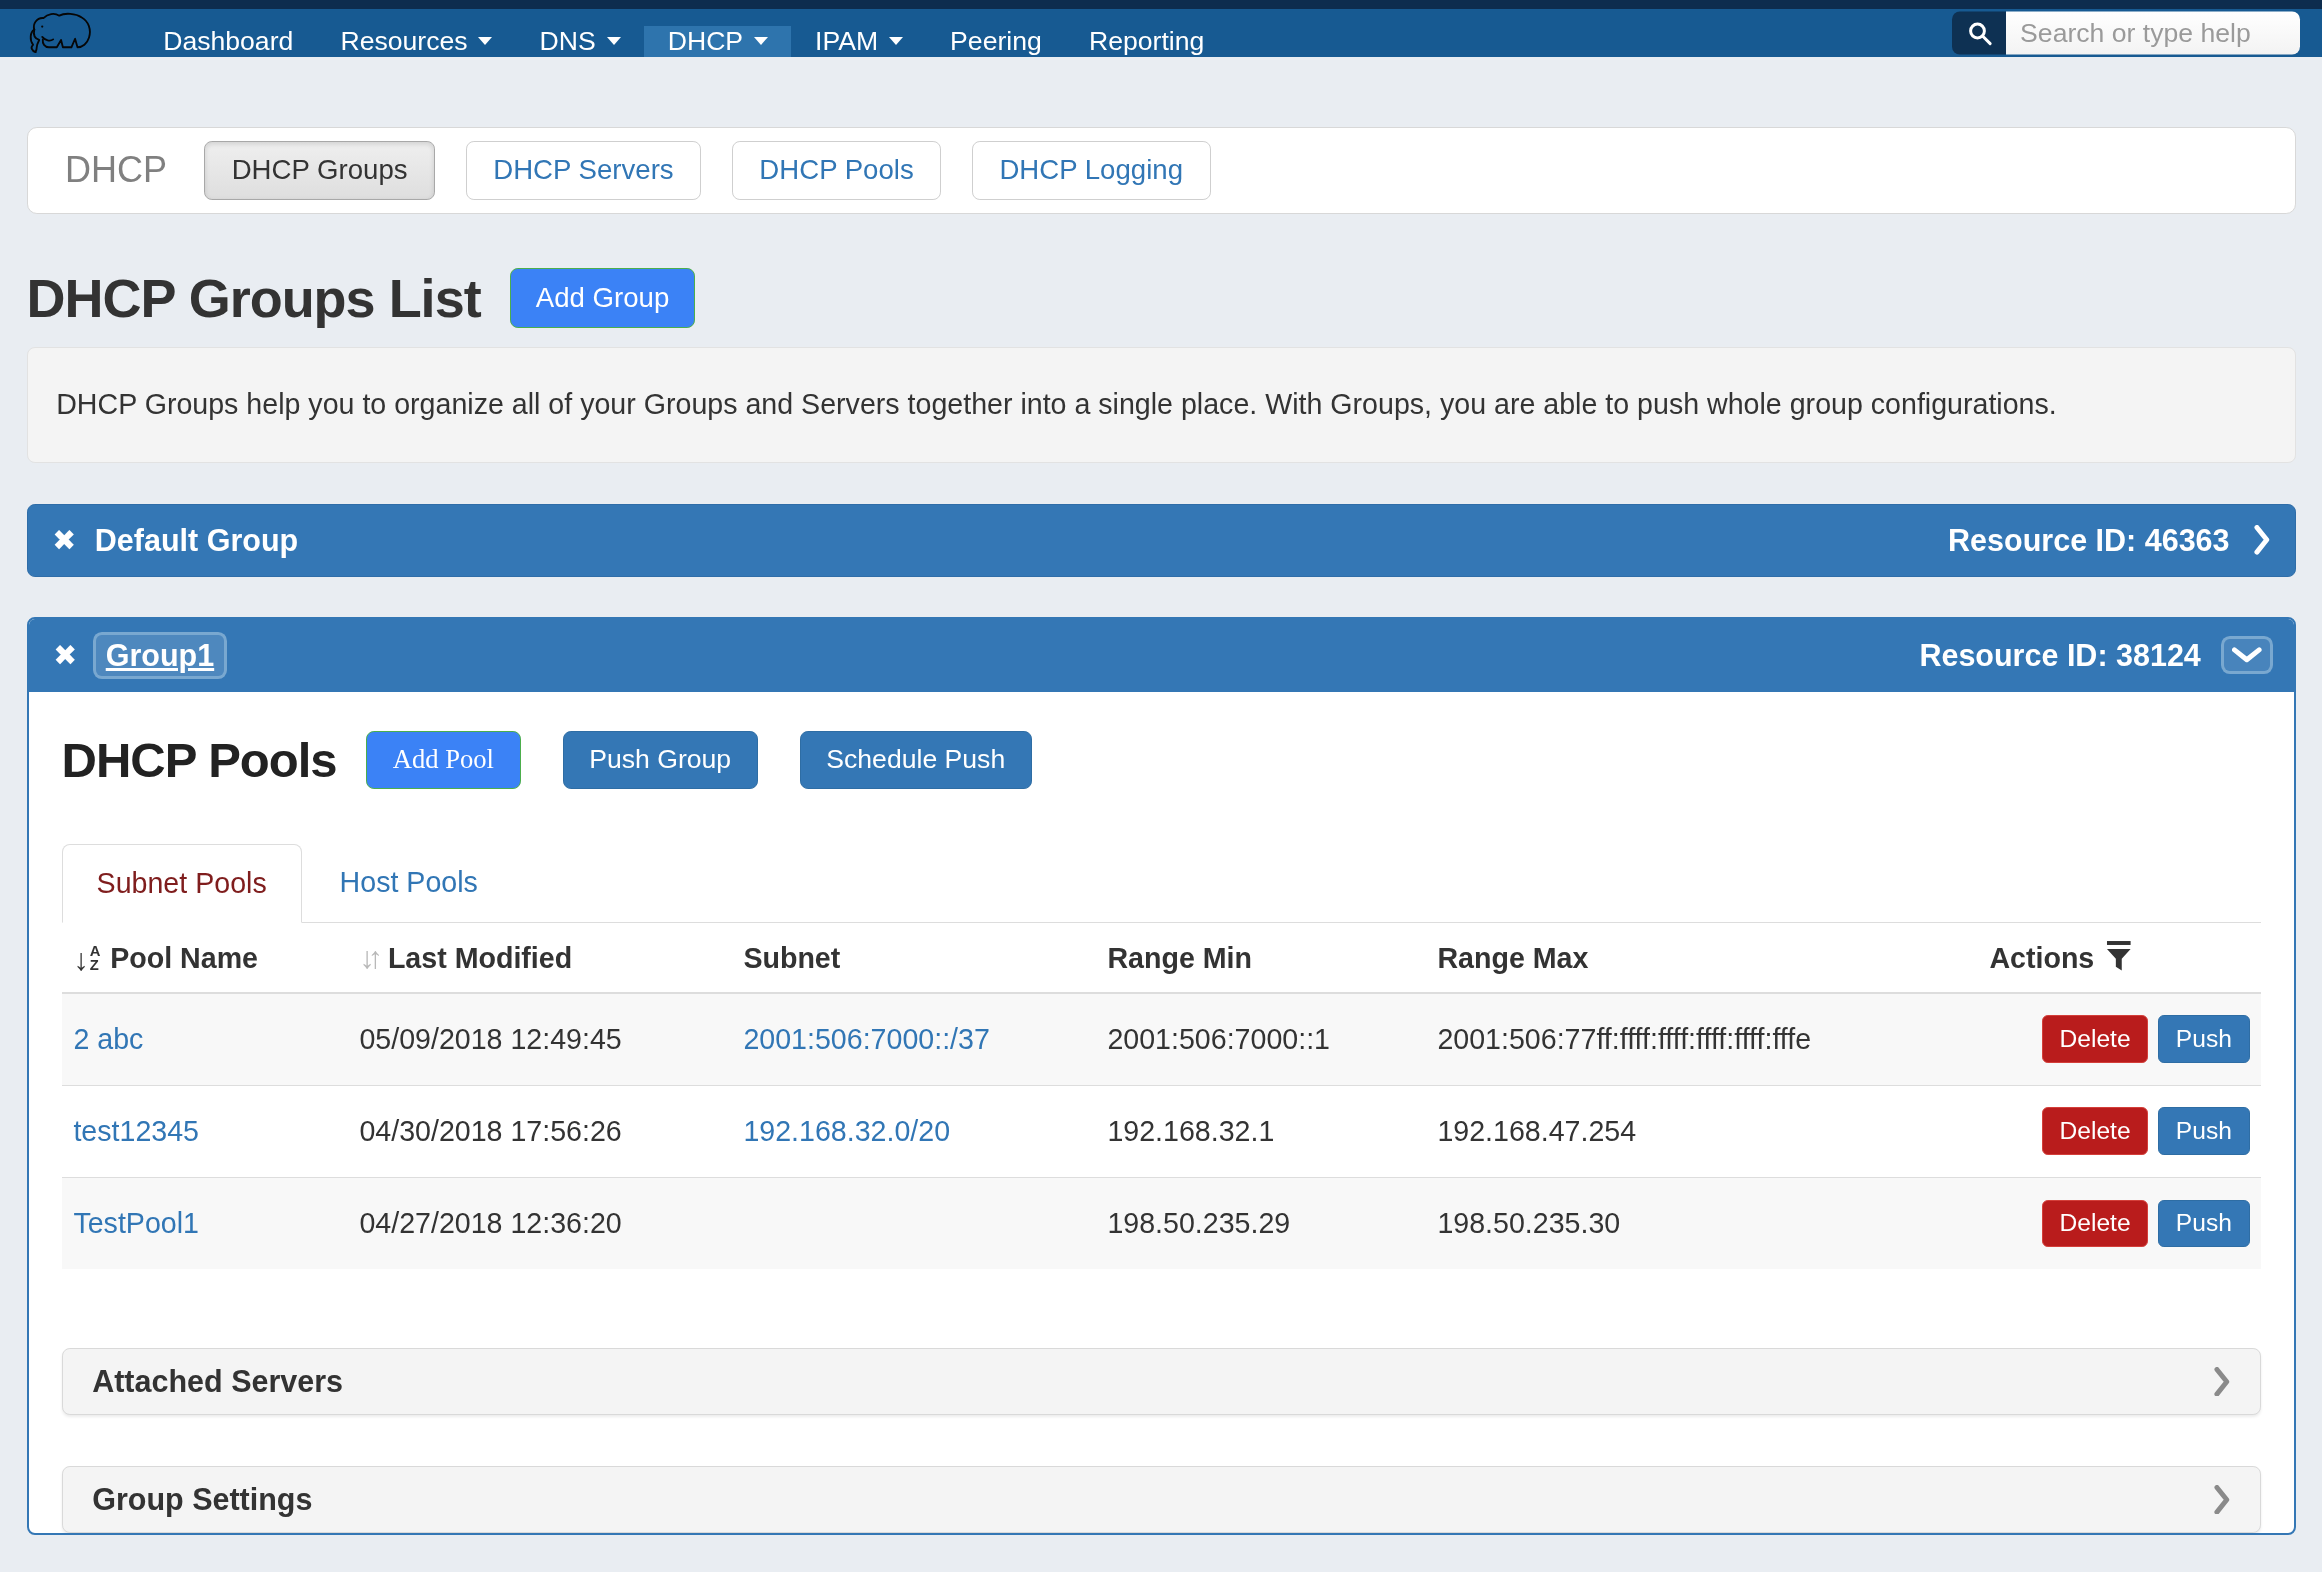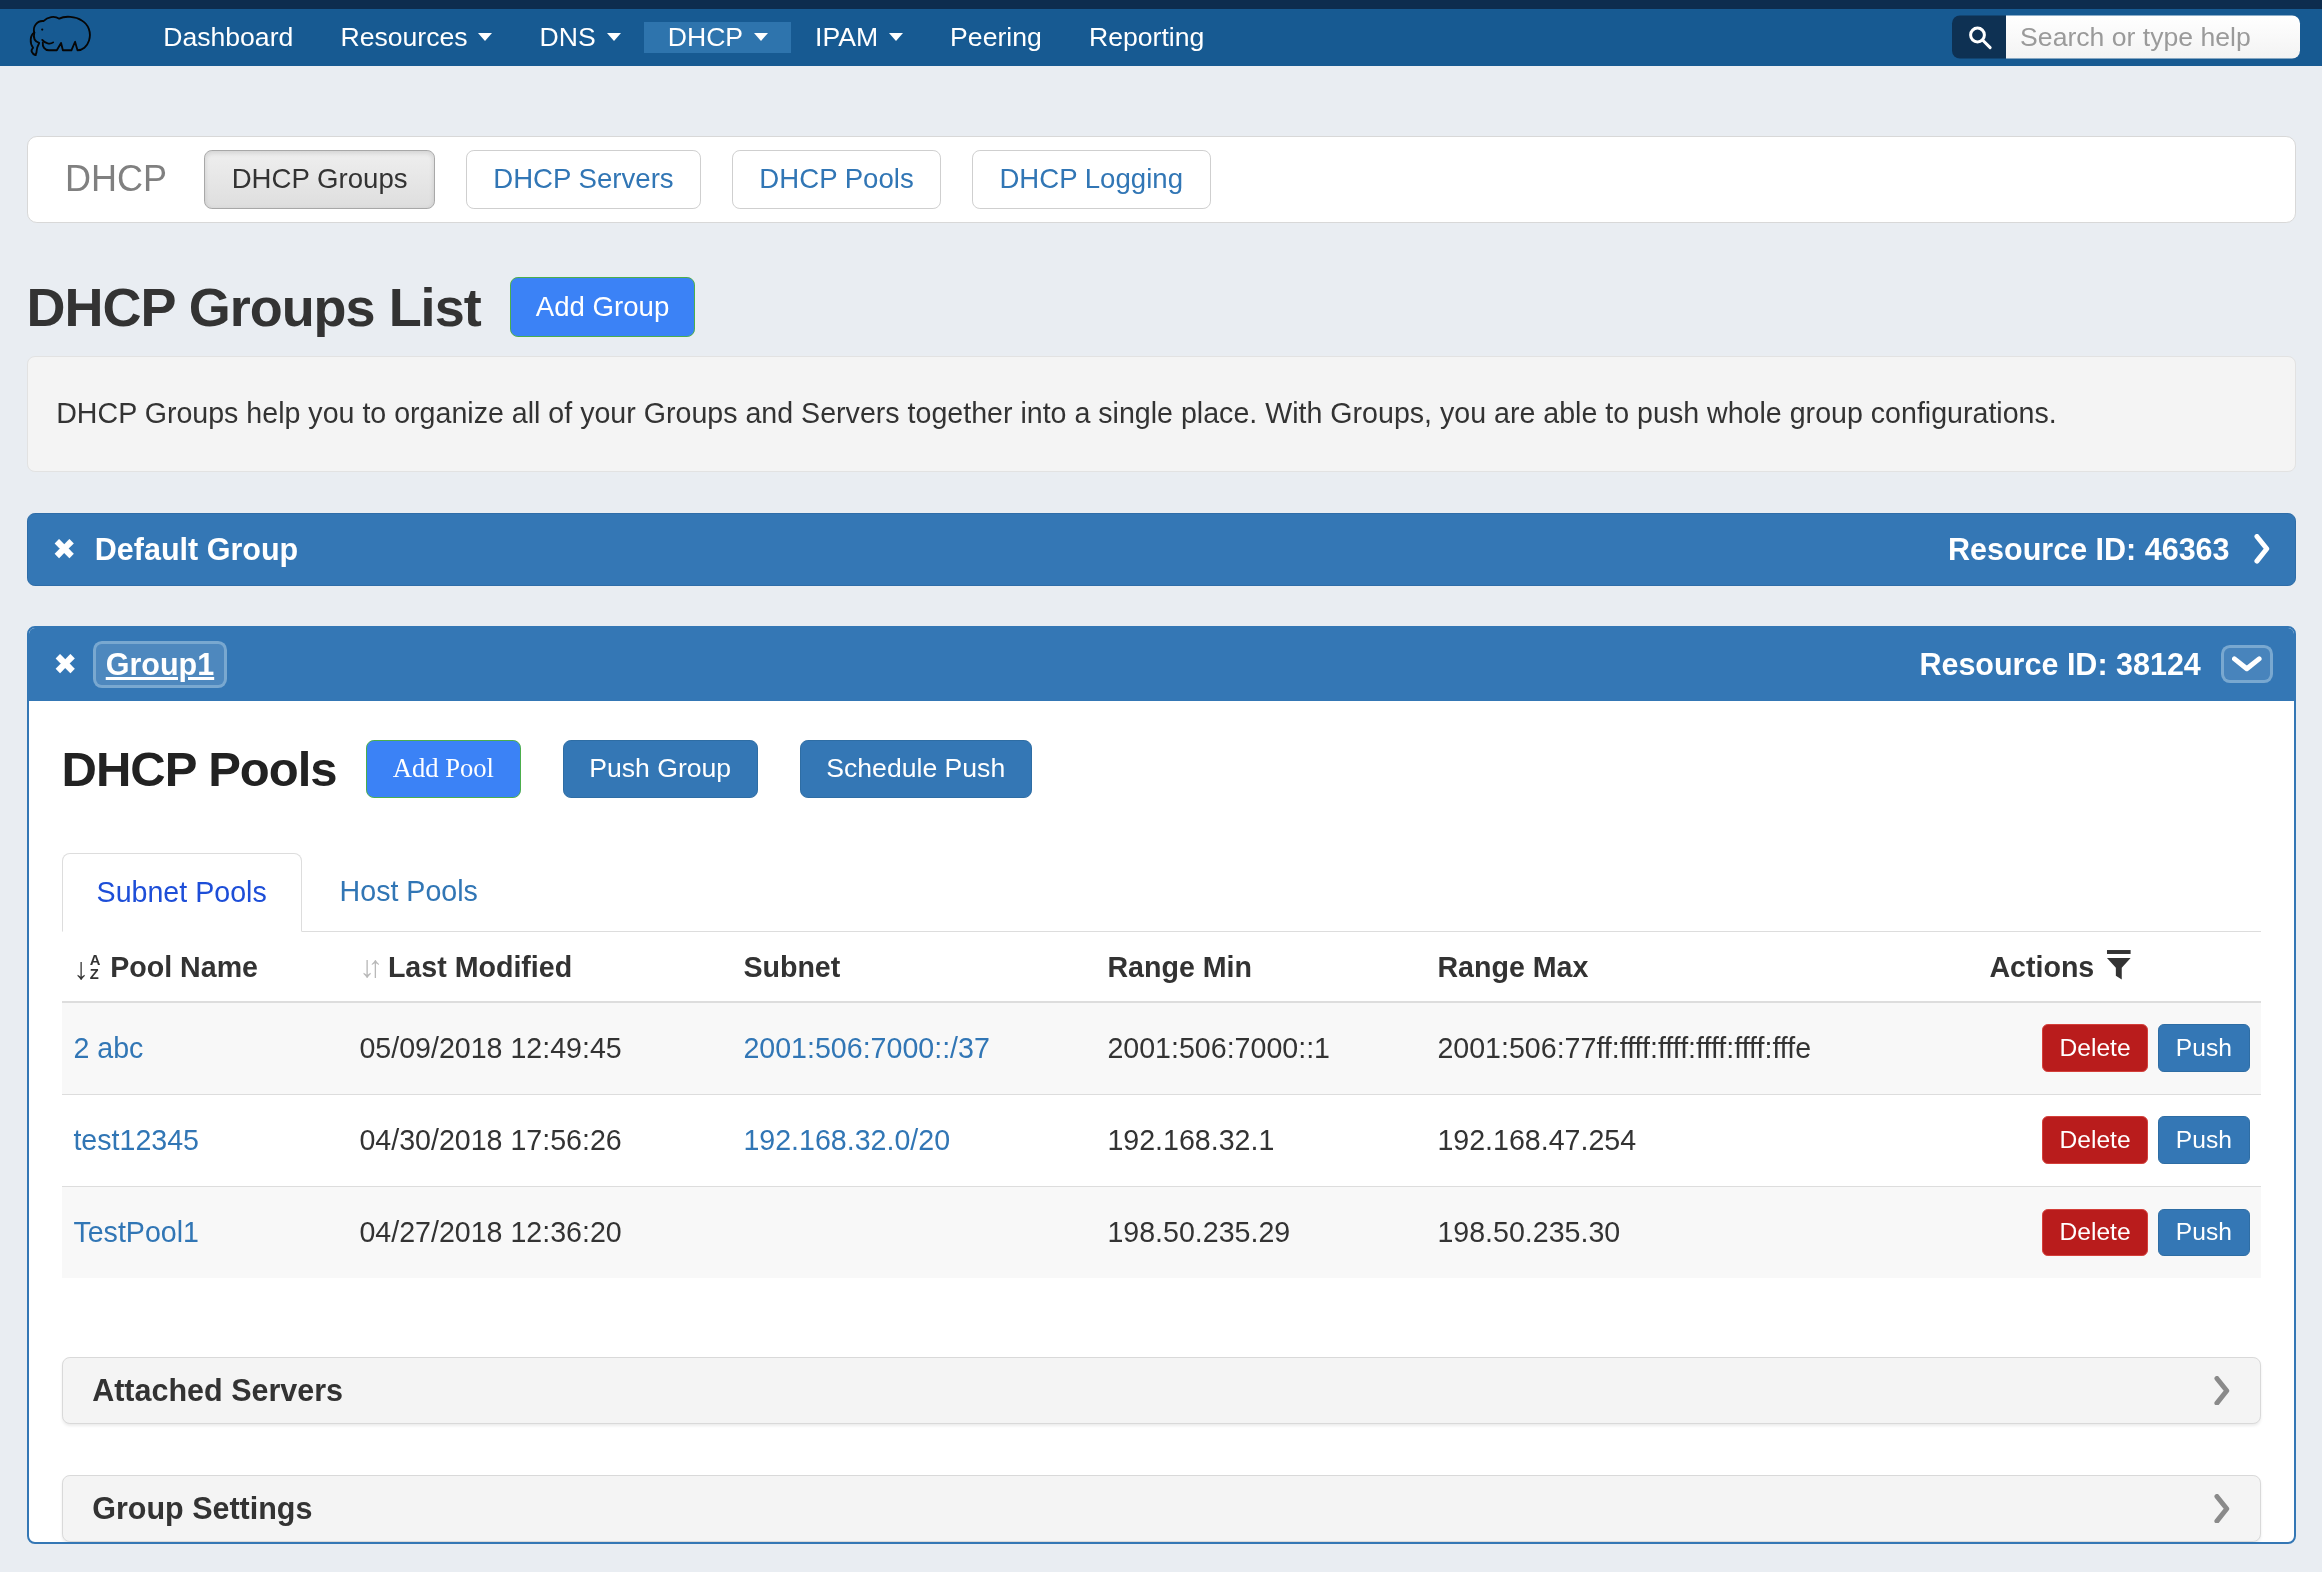"Dashboard" .navbar { align-items: center -> flex-end; height: 57px -> 48px }
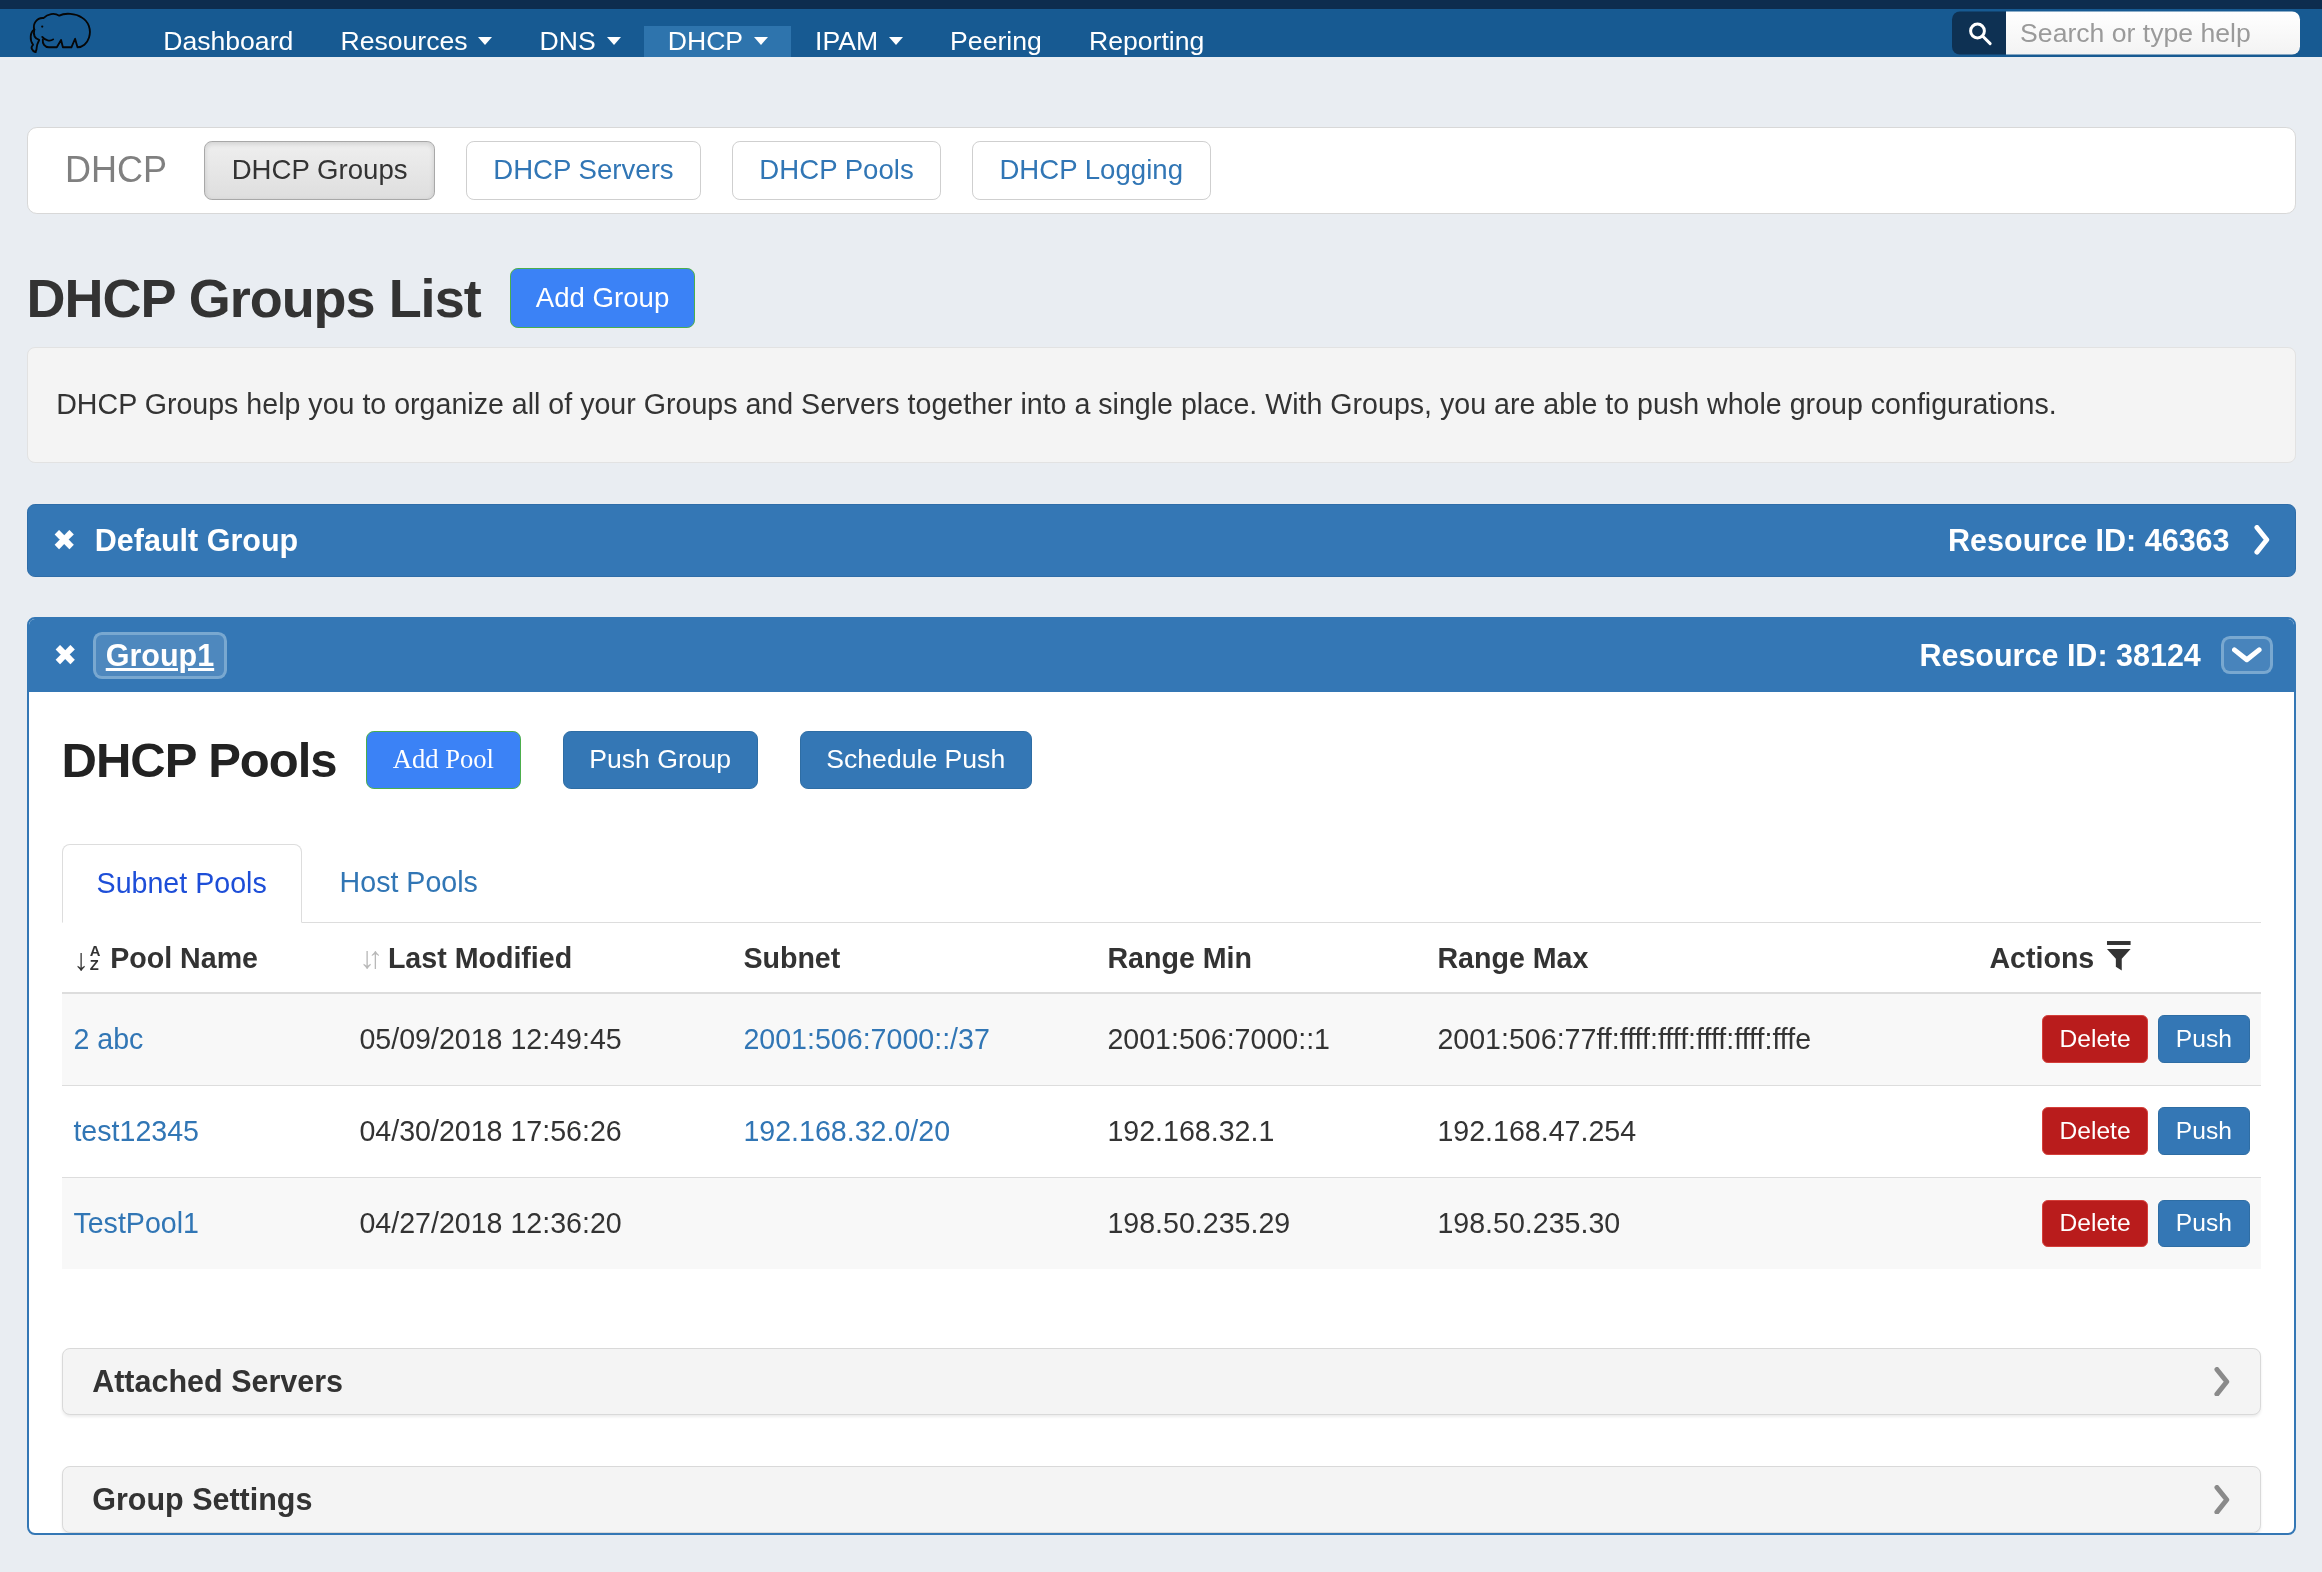"Subnet Pools" .tab.active { color: #1d4ed8 -> #7f1d1d }
